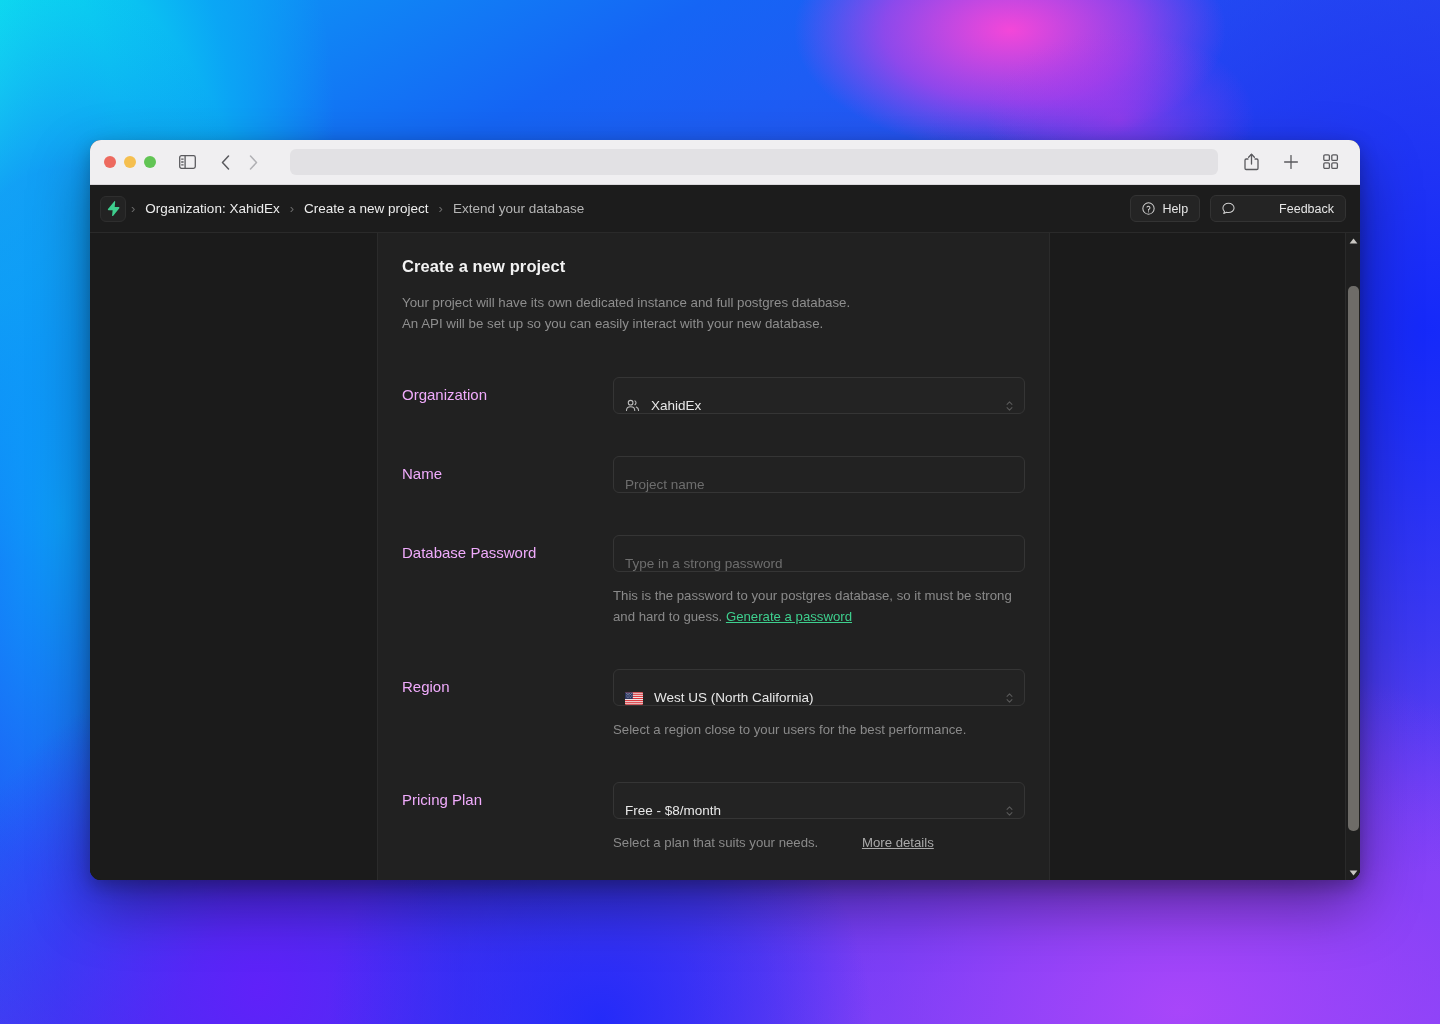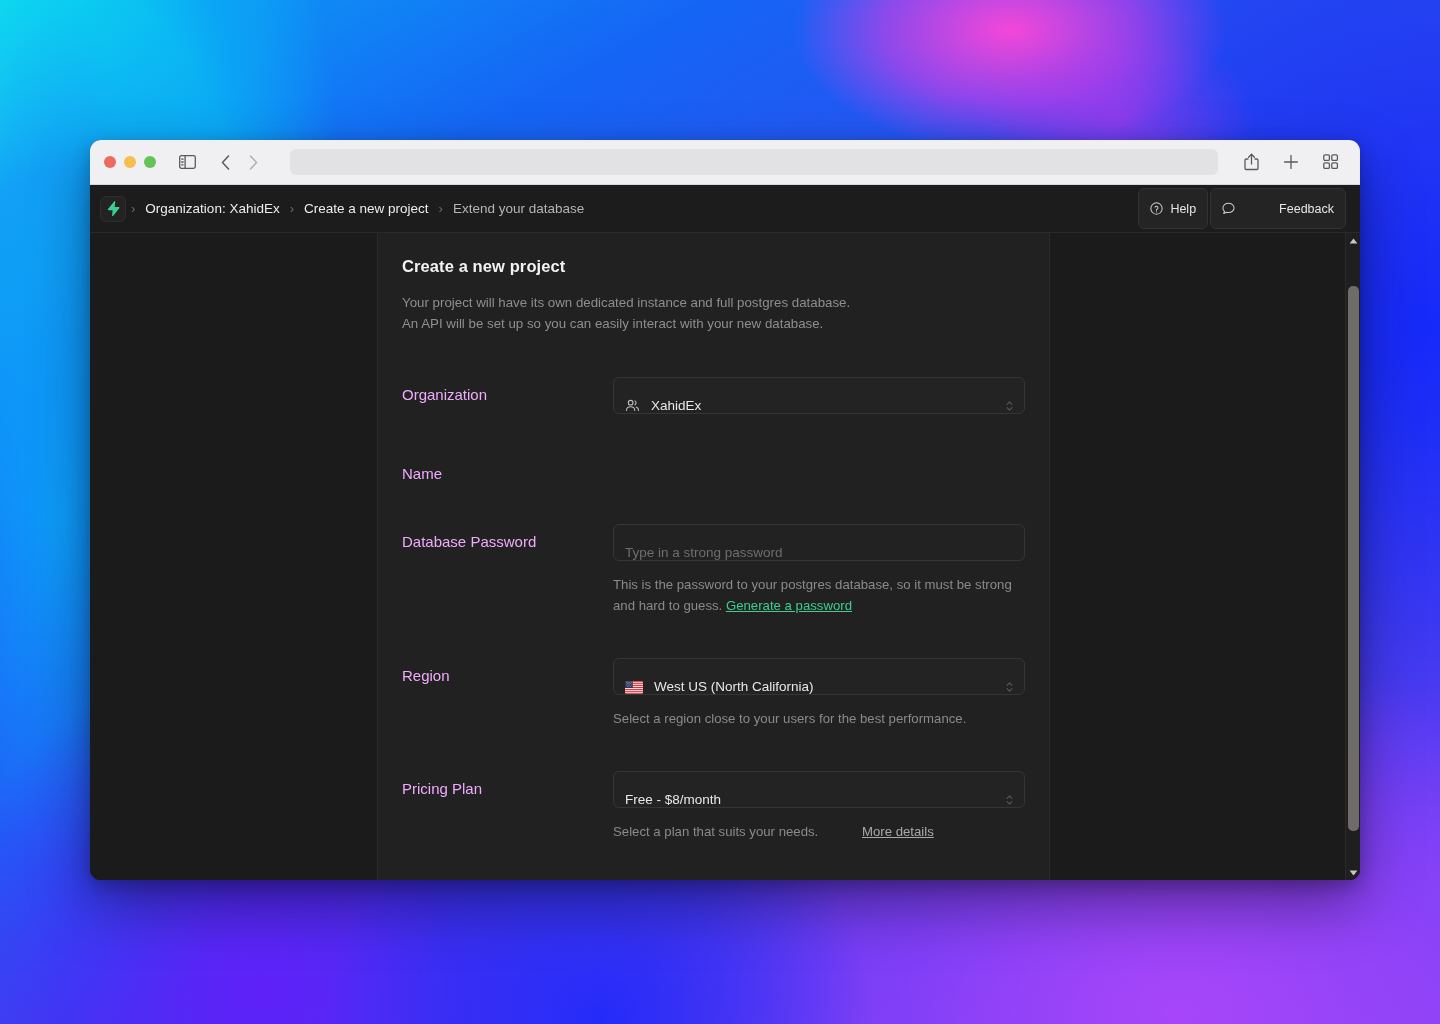"Help" .hdr-btn { height: 41px -> 27px }
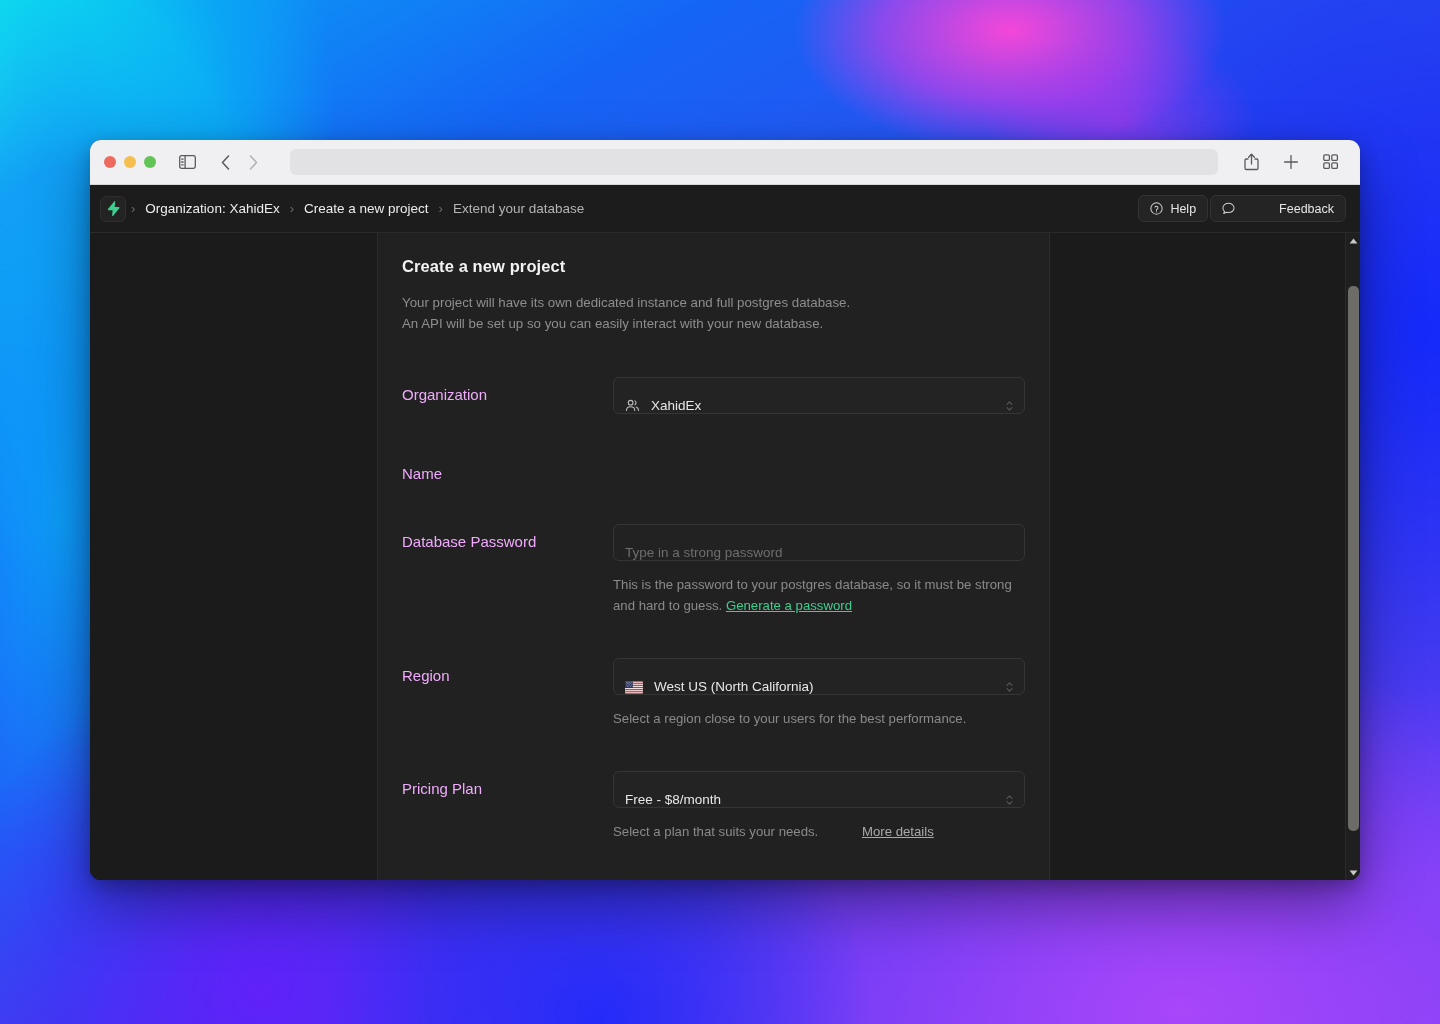"Feedback" .hdr-btn + .hdr-btn { margin-left: 2px -> 10px }
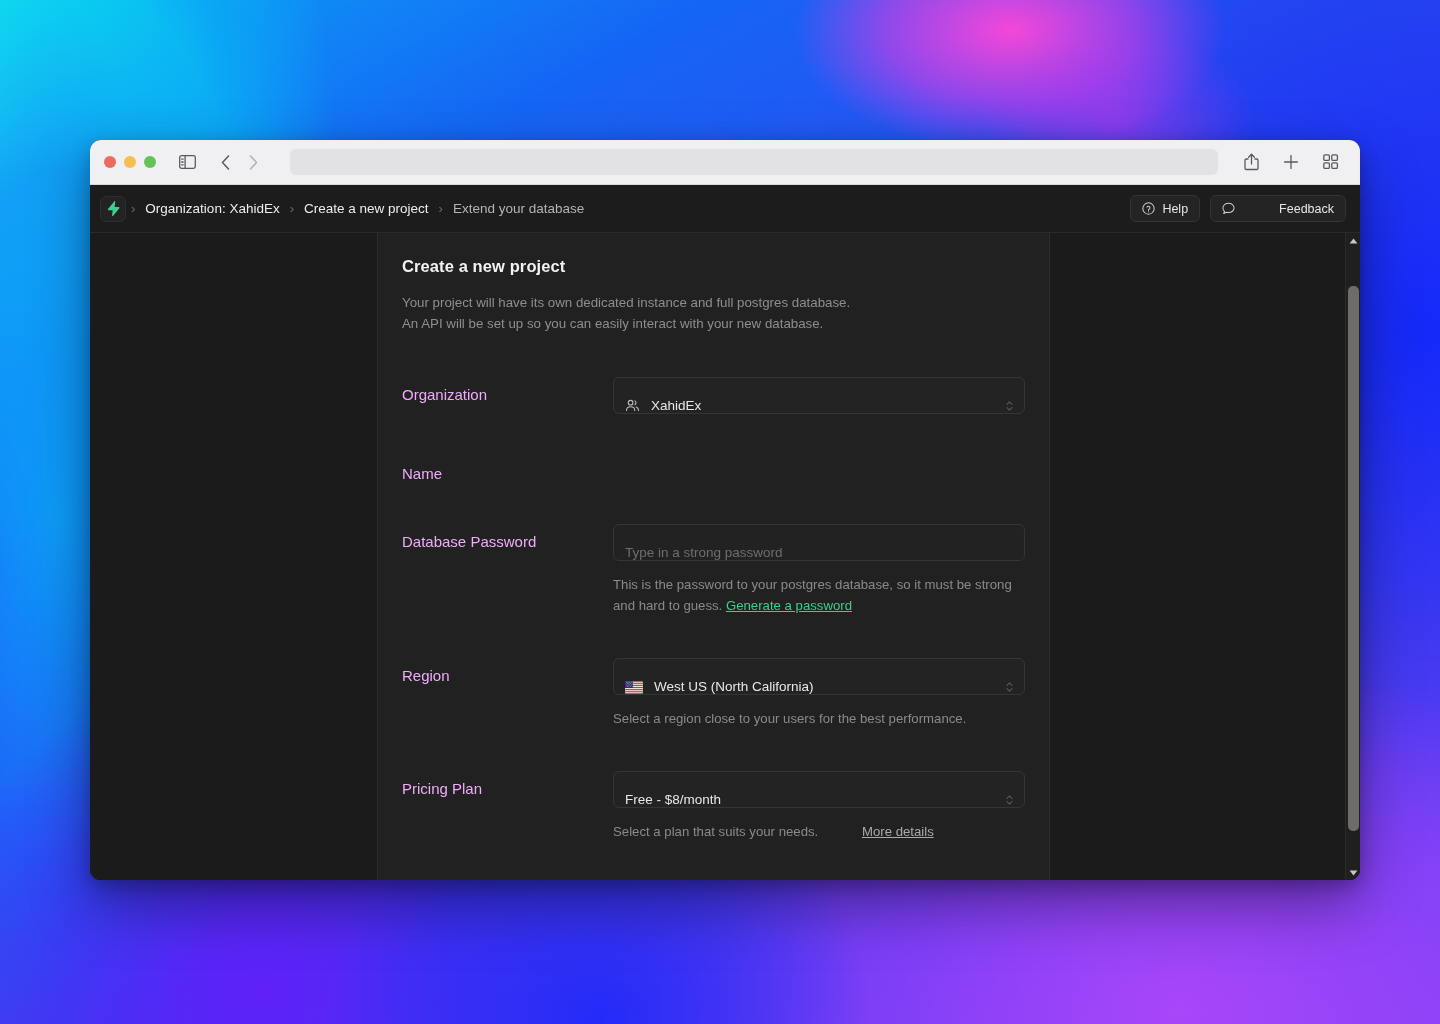"Project name" div.sec-body { html: none -> <div> <div> <span>Project name</span> </div> </div> }
